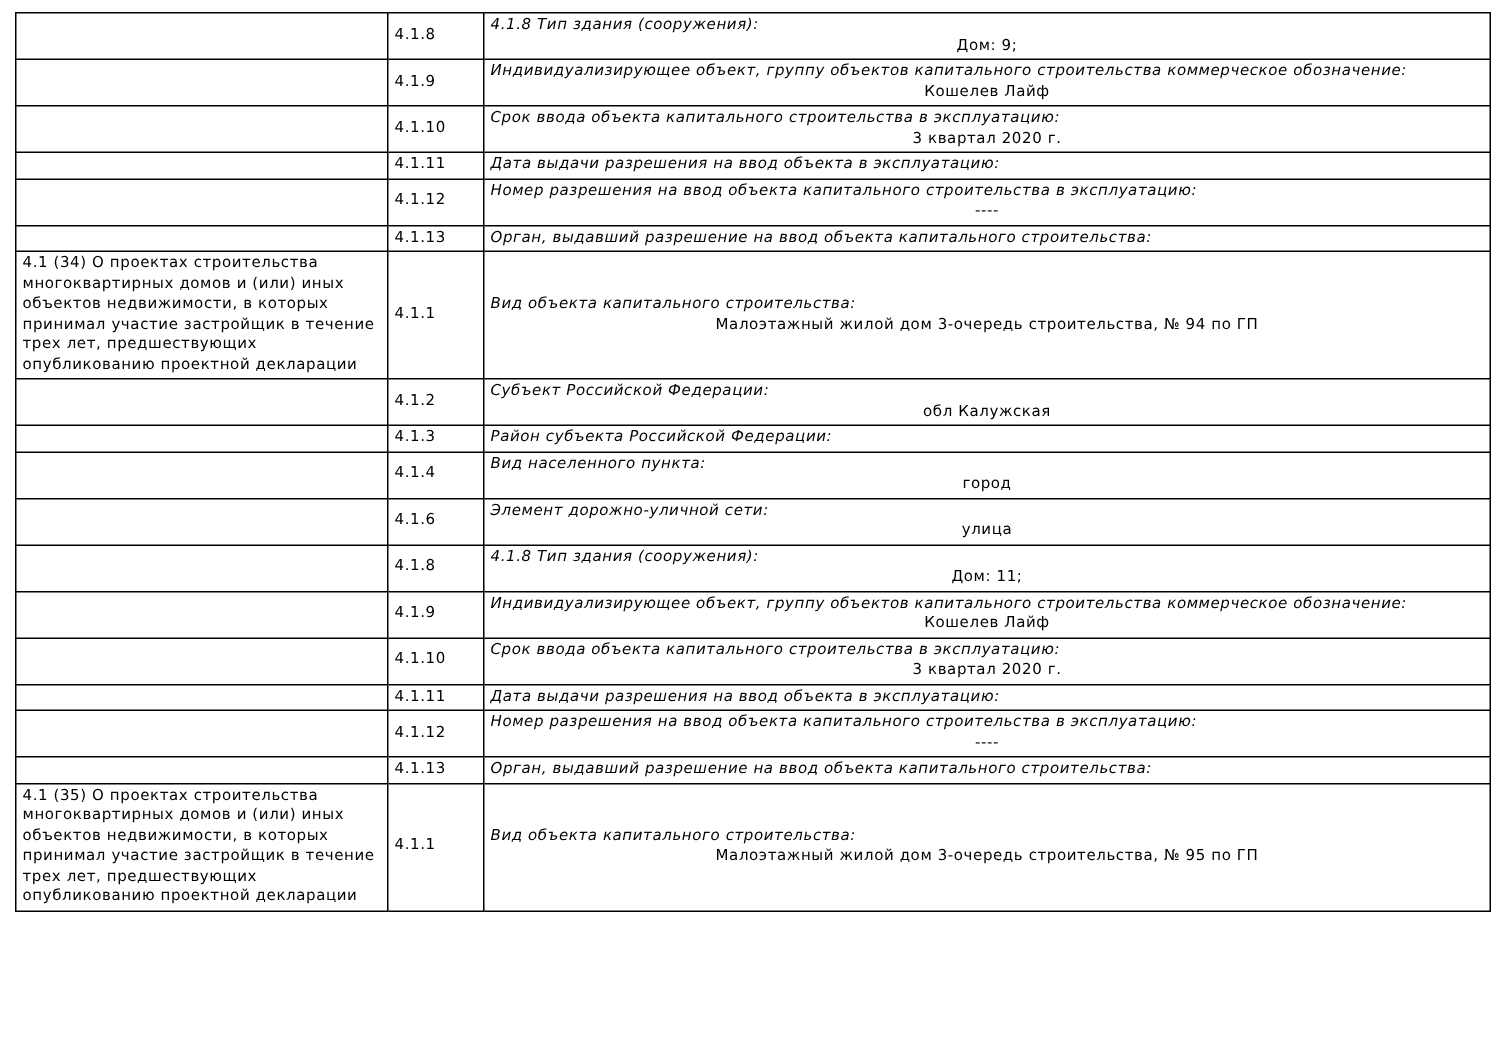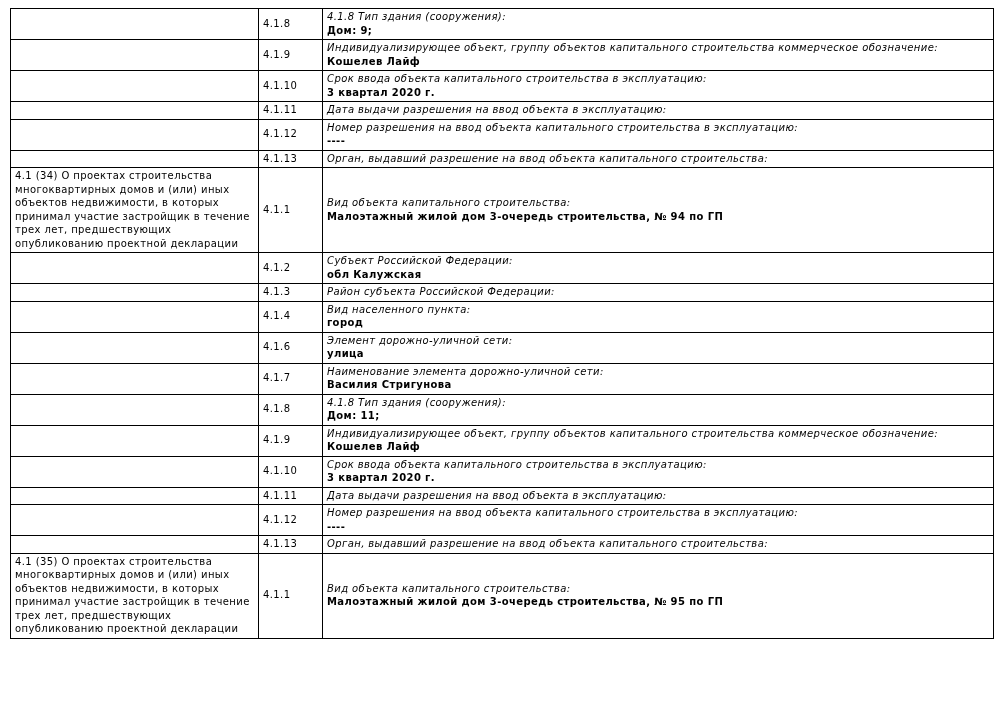"Дом: 9;" .val { font-weight: bold -> normal; text-align: none -> center }
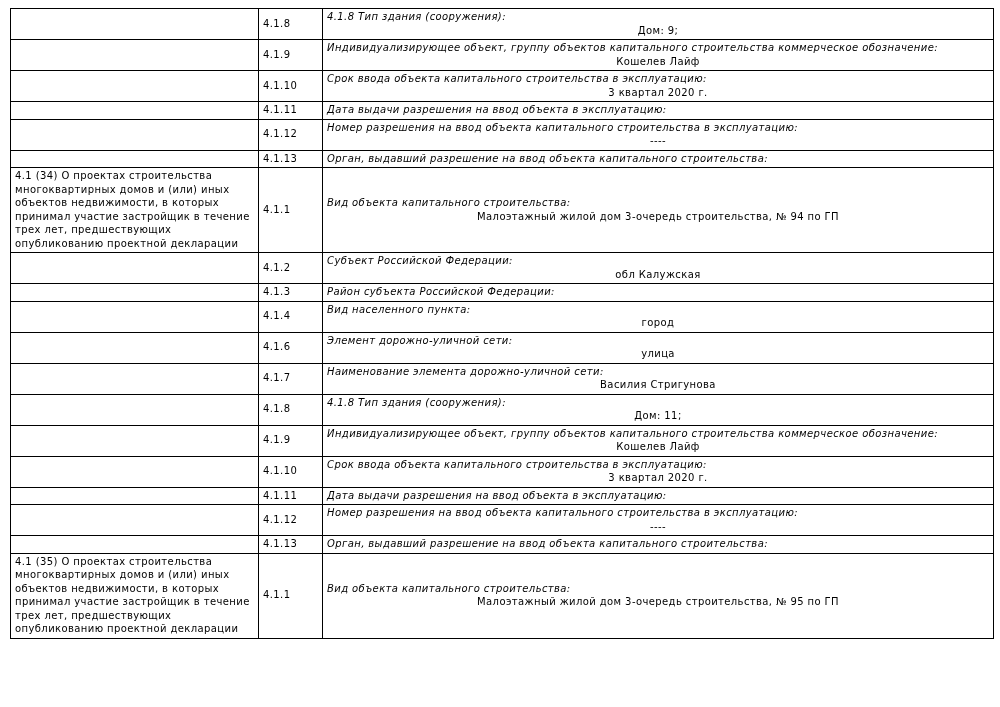"4.1.7" tr { html: <tr> <td></td> <td>4.1.7</td> <td> <div>Наименование элемента дорожно-уличной сети:</div> <div>Василия Стригунова</div> </td> </tr> -> none }
